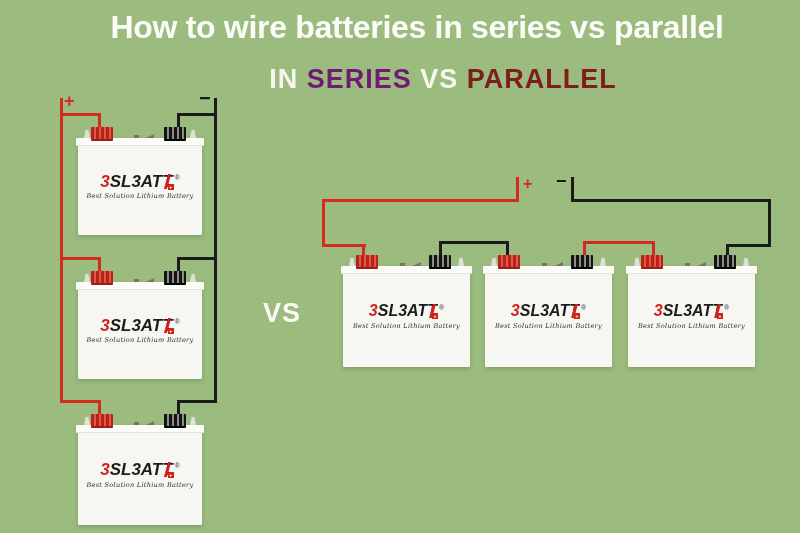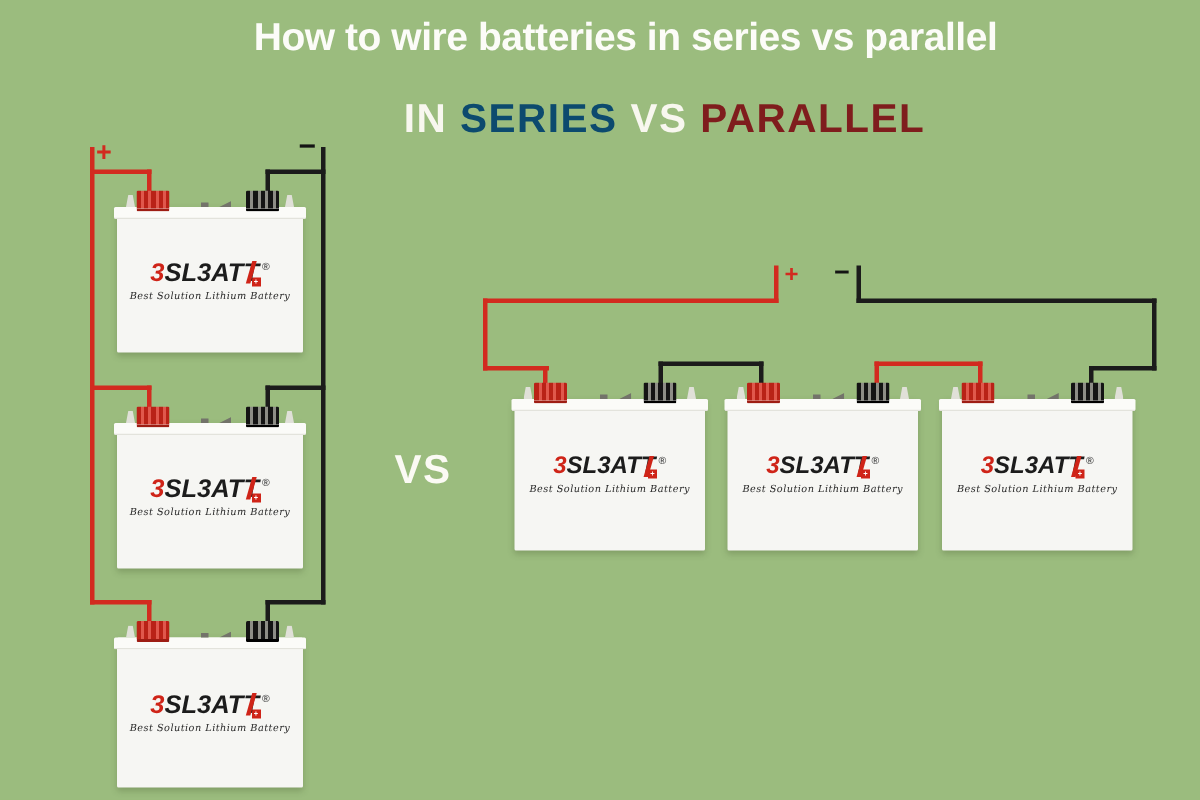"How to wire batteries in" .title { font-size: 26px -> 32px }
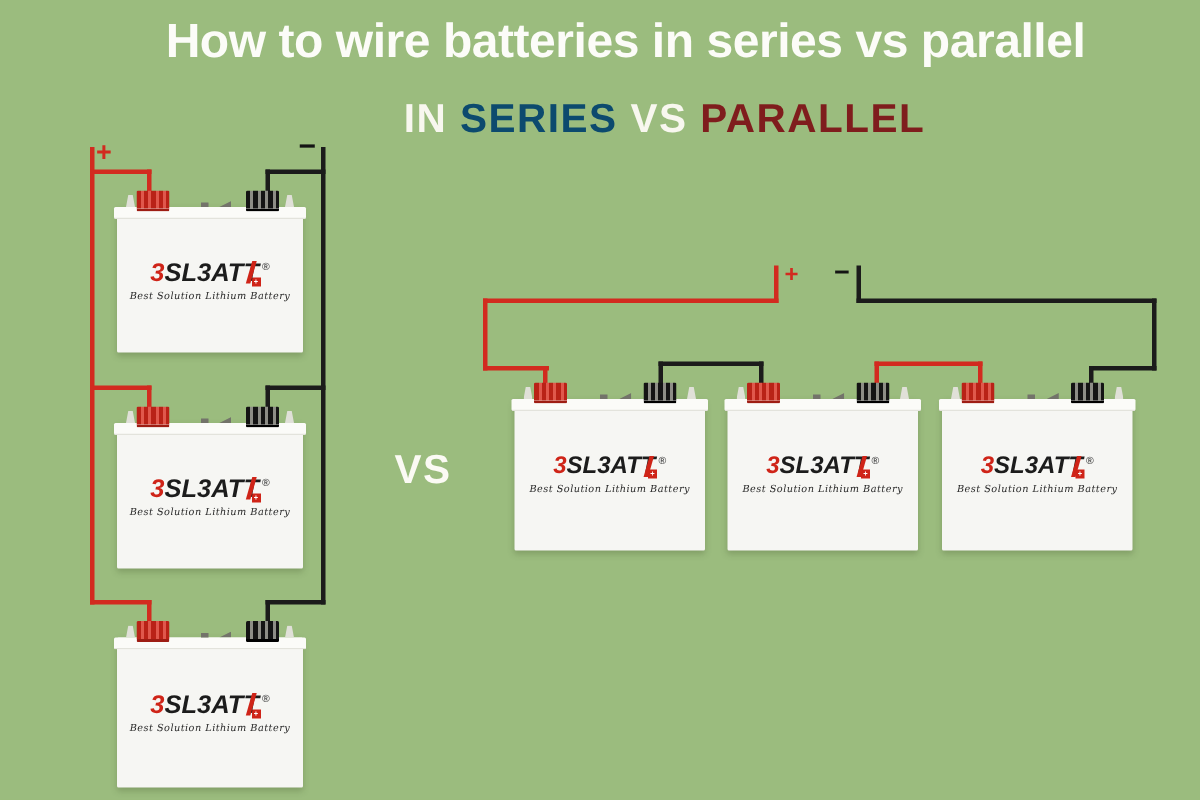"SERIES" .sub-series { color: #0c4a6e -> #701a75 }
